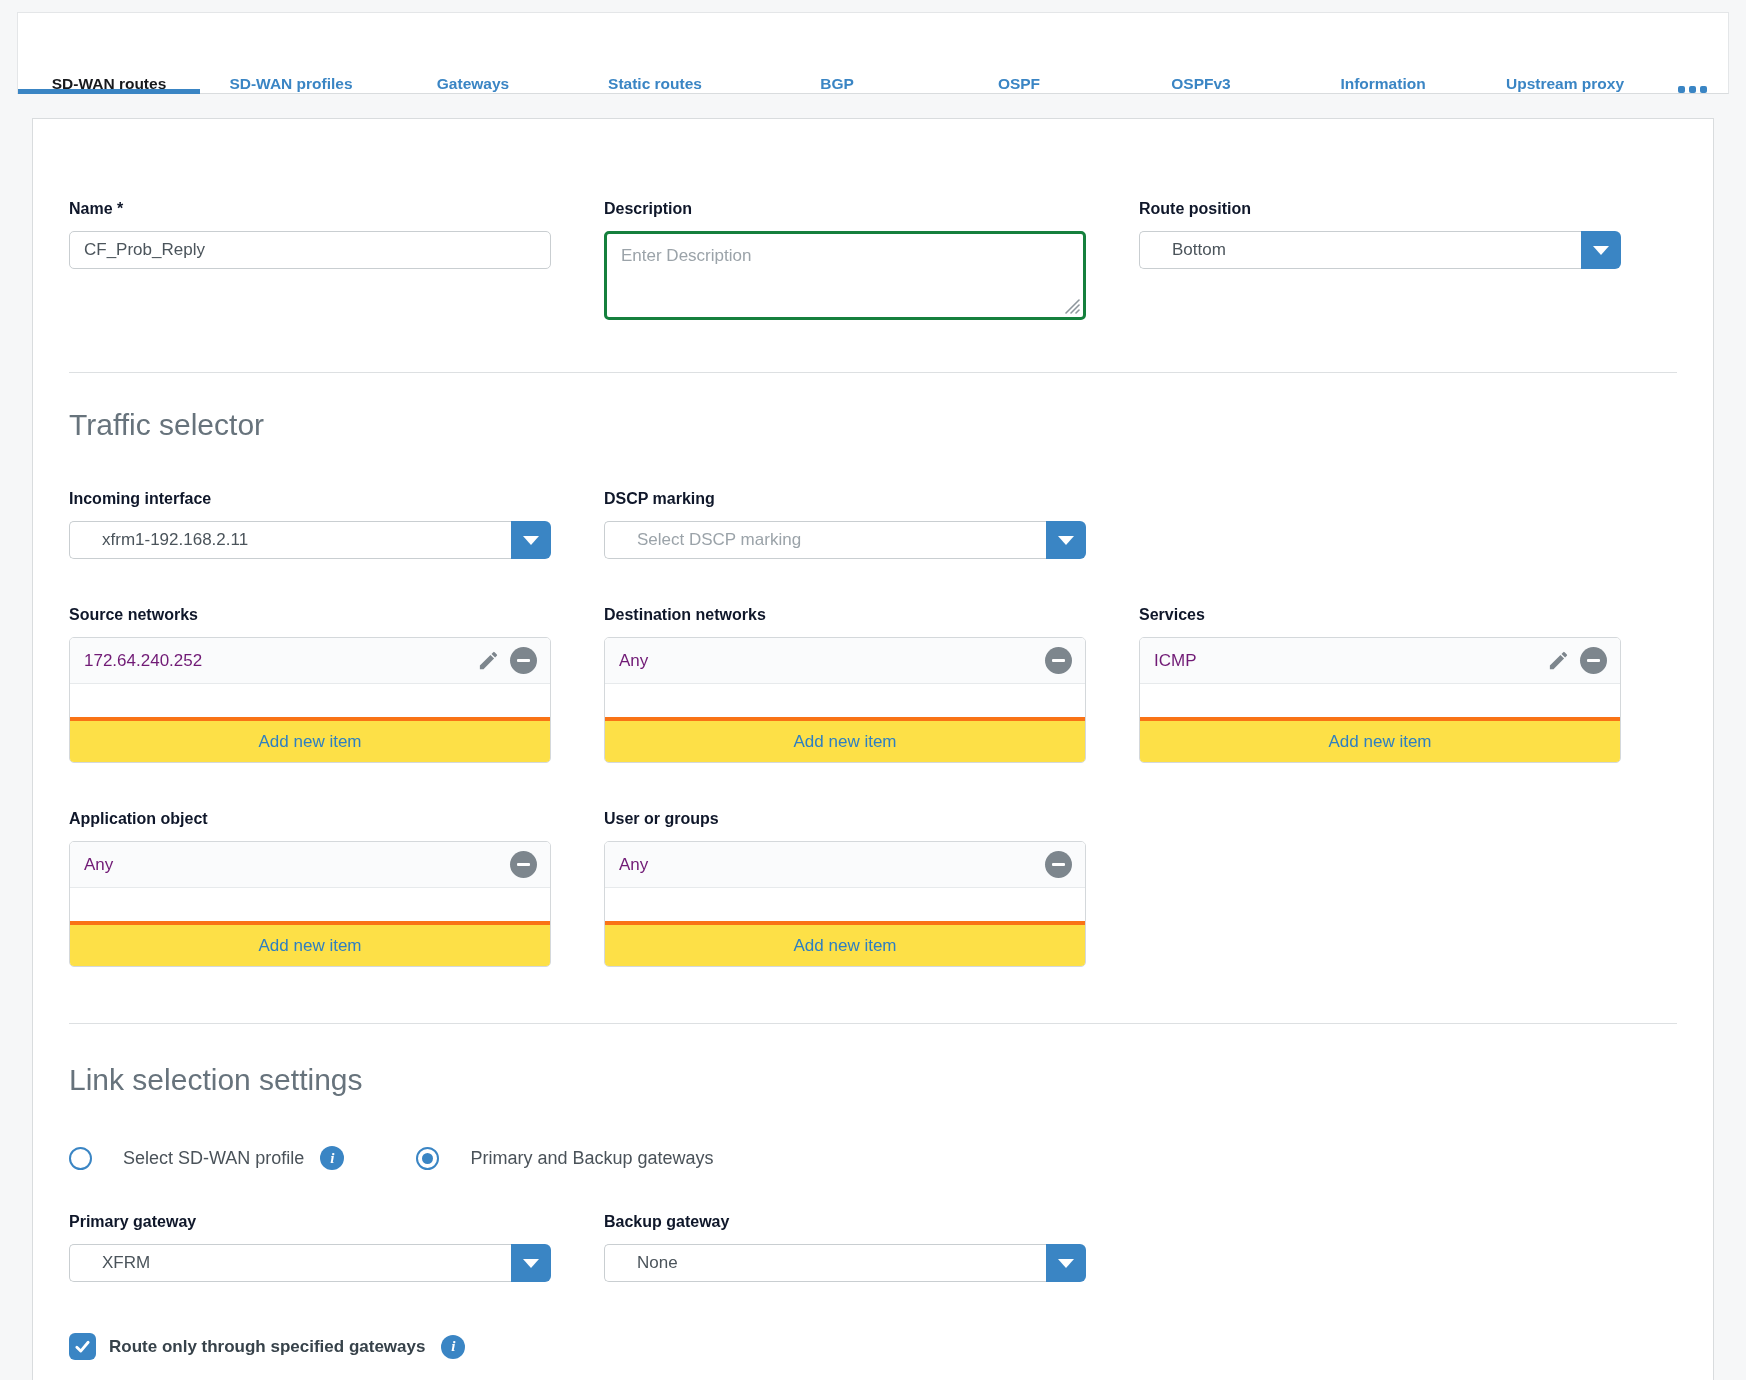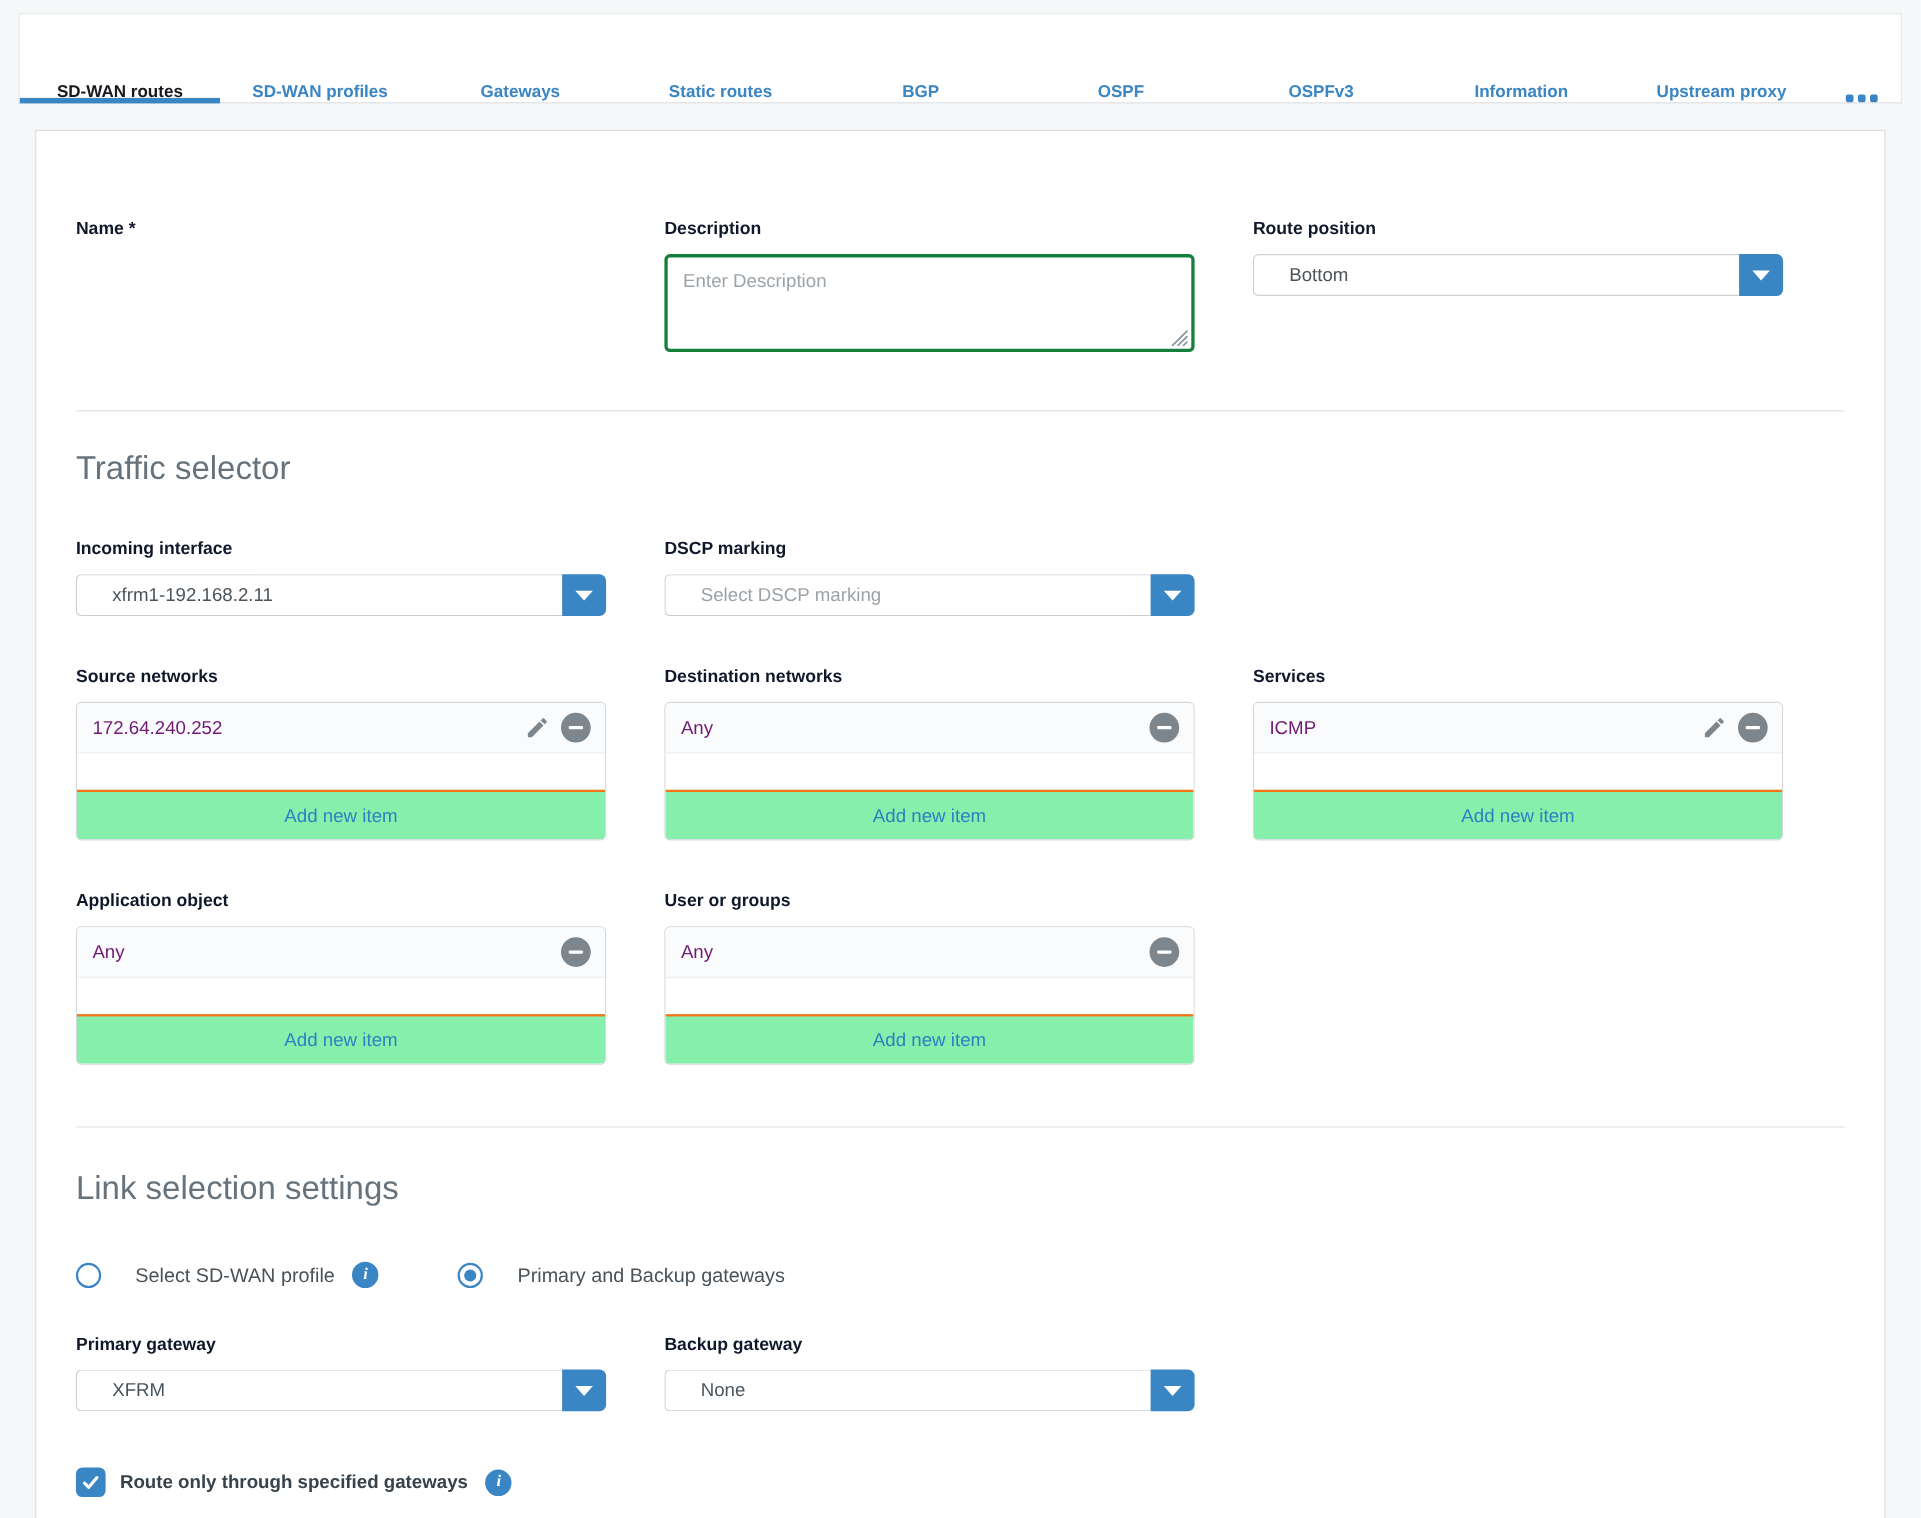"CF_Prob_Reply" input.text-input { html: none -> <input> }
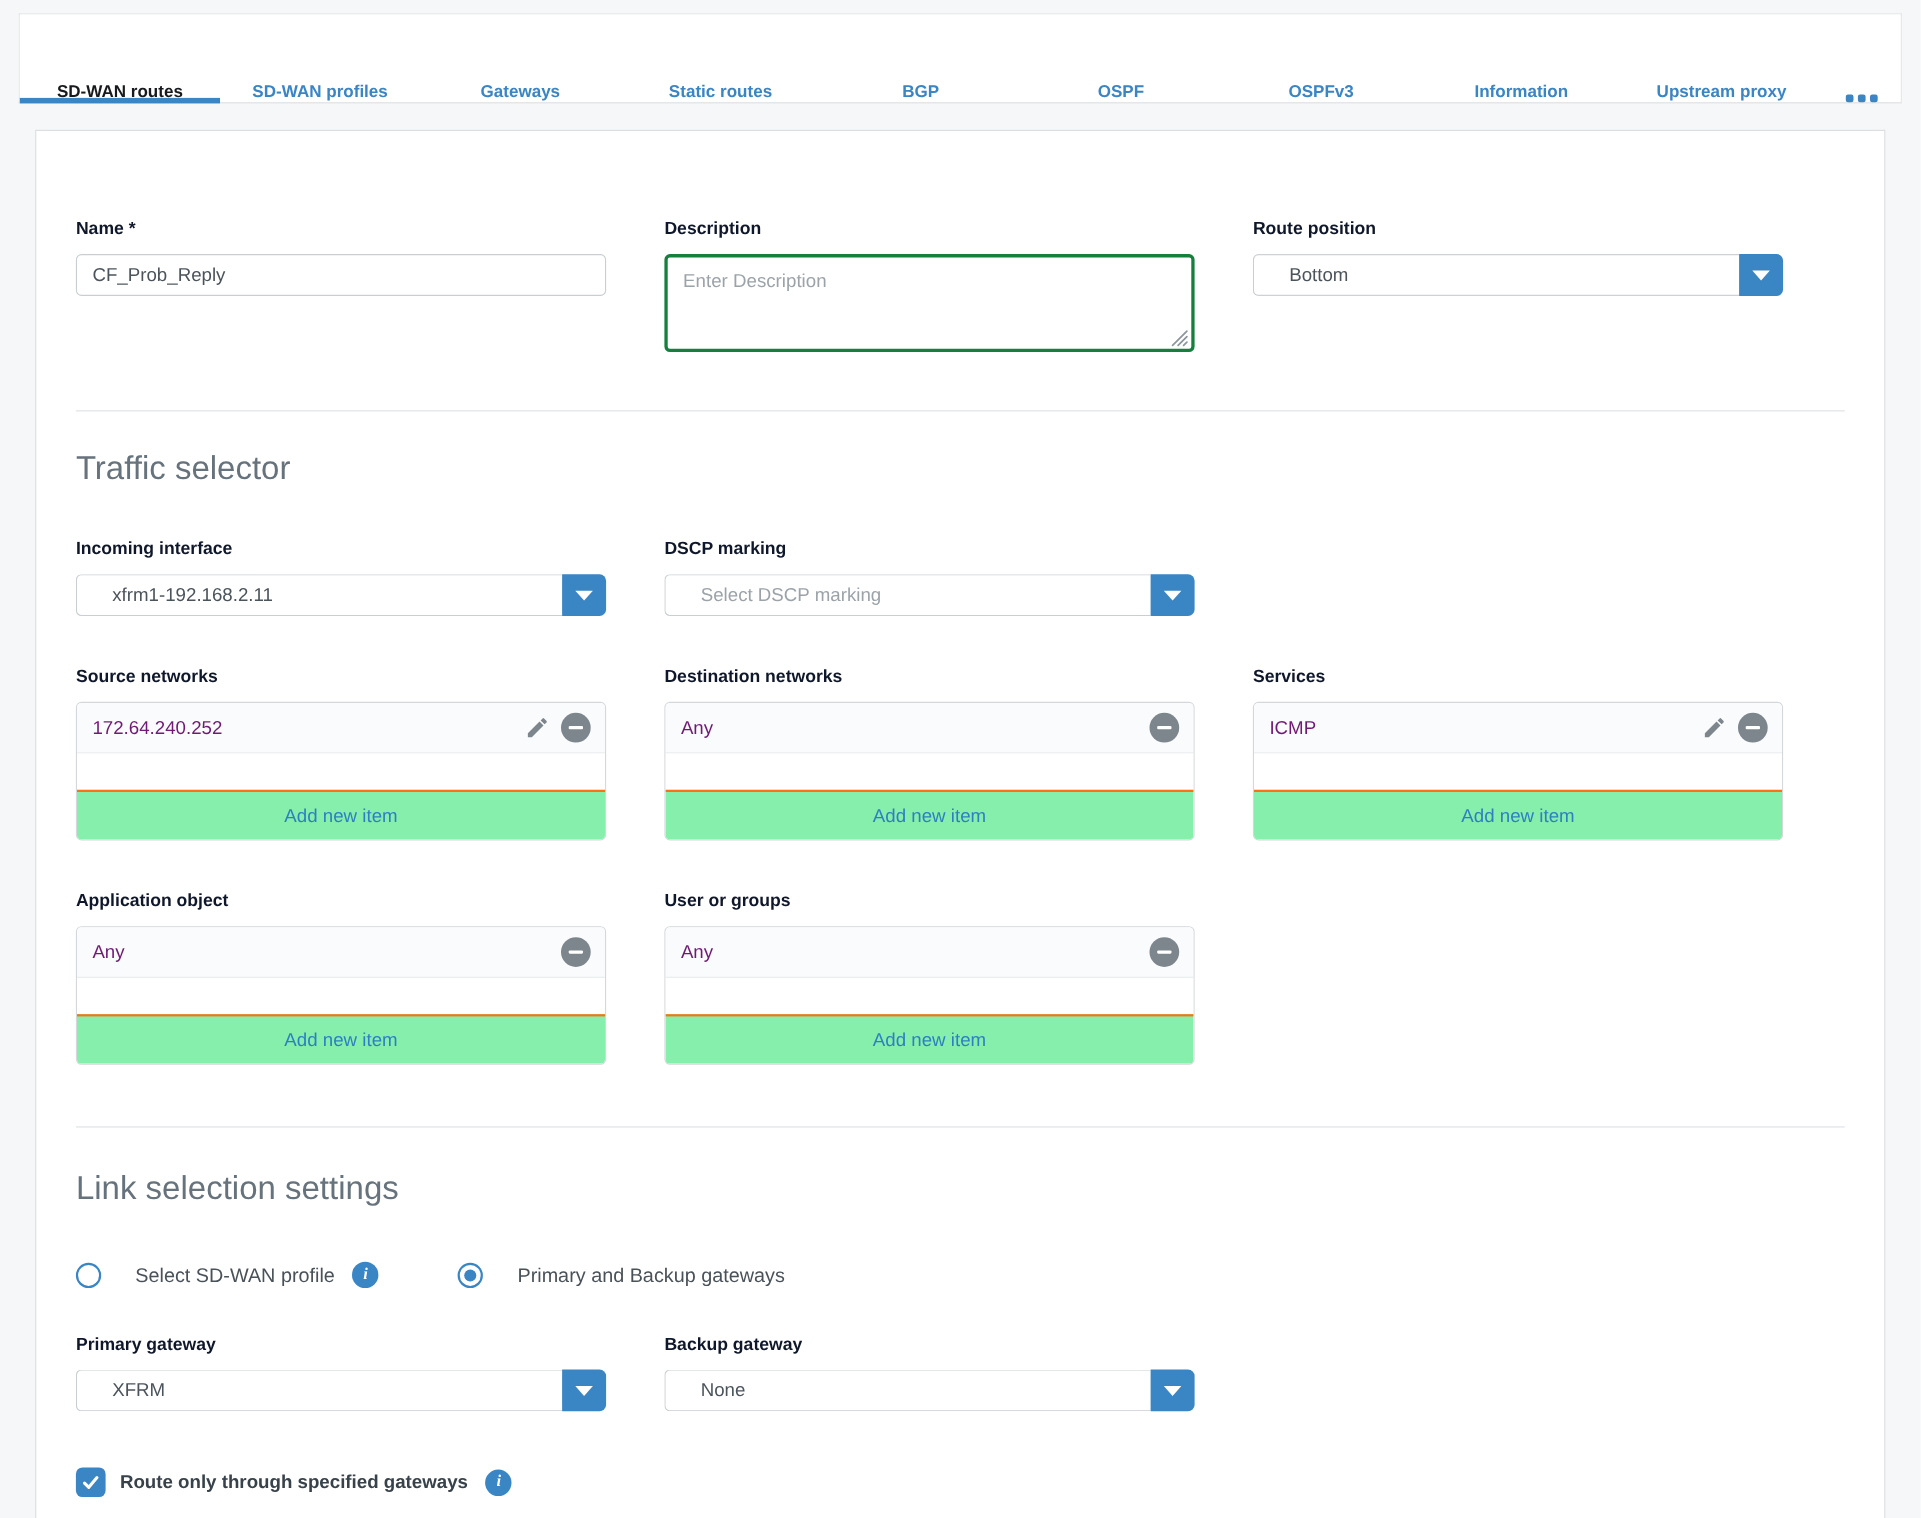"Add new item" .lb-add { background: #86efac -> #fde047; border-top: 2px solid #f97316 -> 4px solid #f97316 }
